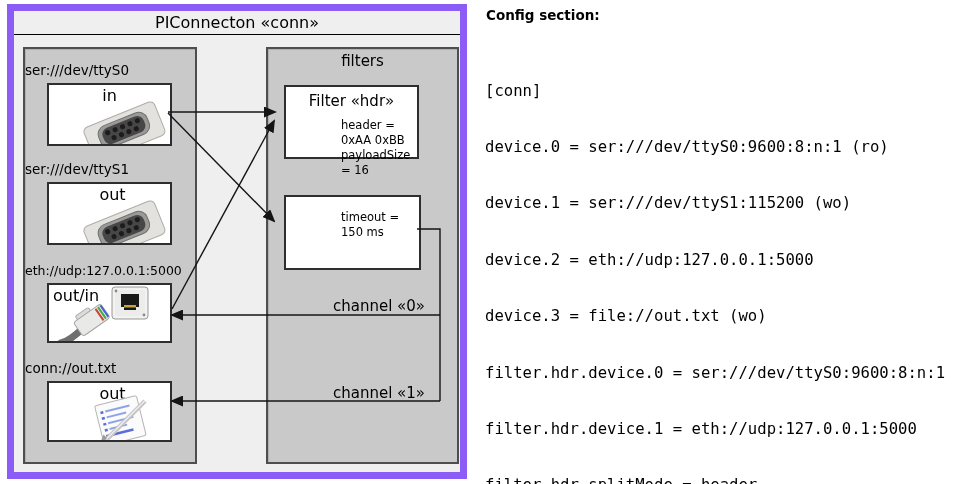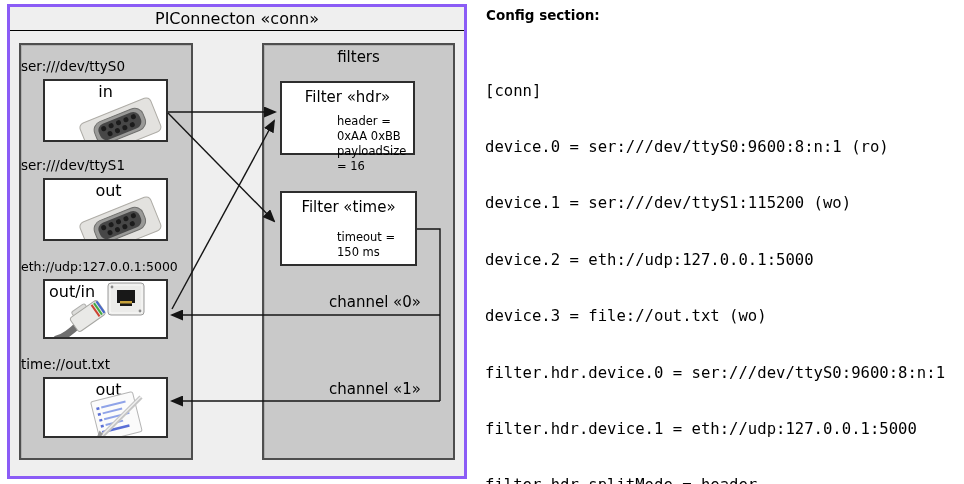"PIConnecton «conn»" .diagram { border: 3px solid #8b5cf6 -> 7px solid #8b5cf6 }
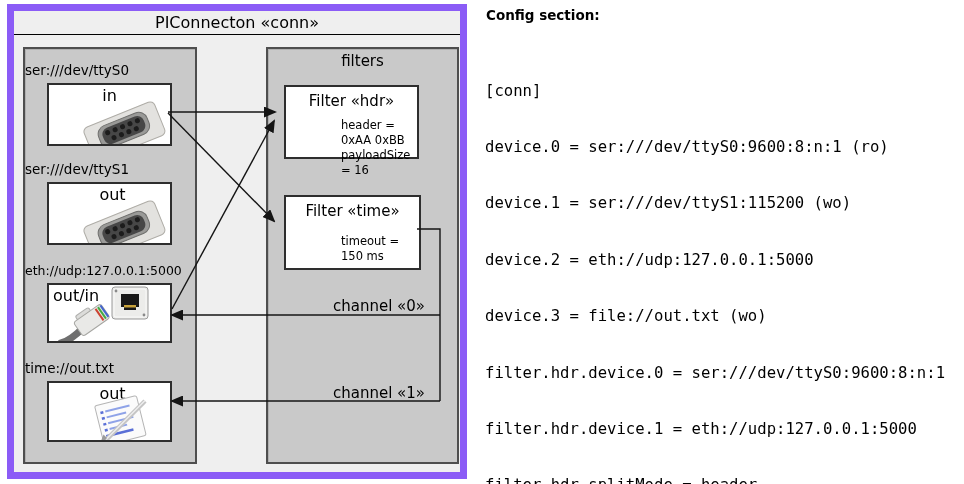"Filter «time»" div.filter-title { html: <div>Filter «time»</div> -> none }
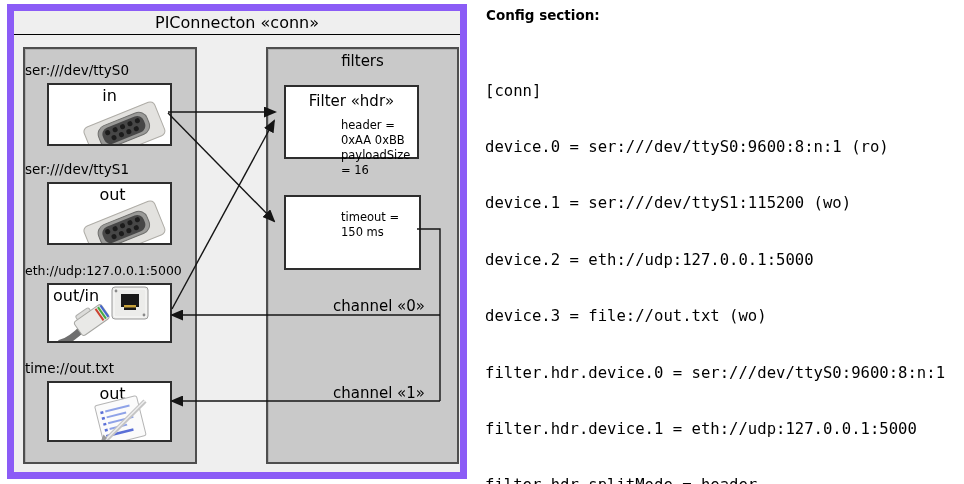"time://out.txt" div.abs { text: time://out.txt -> conn://out.txt }
